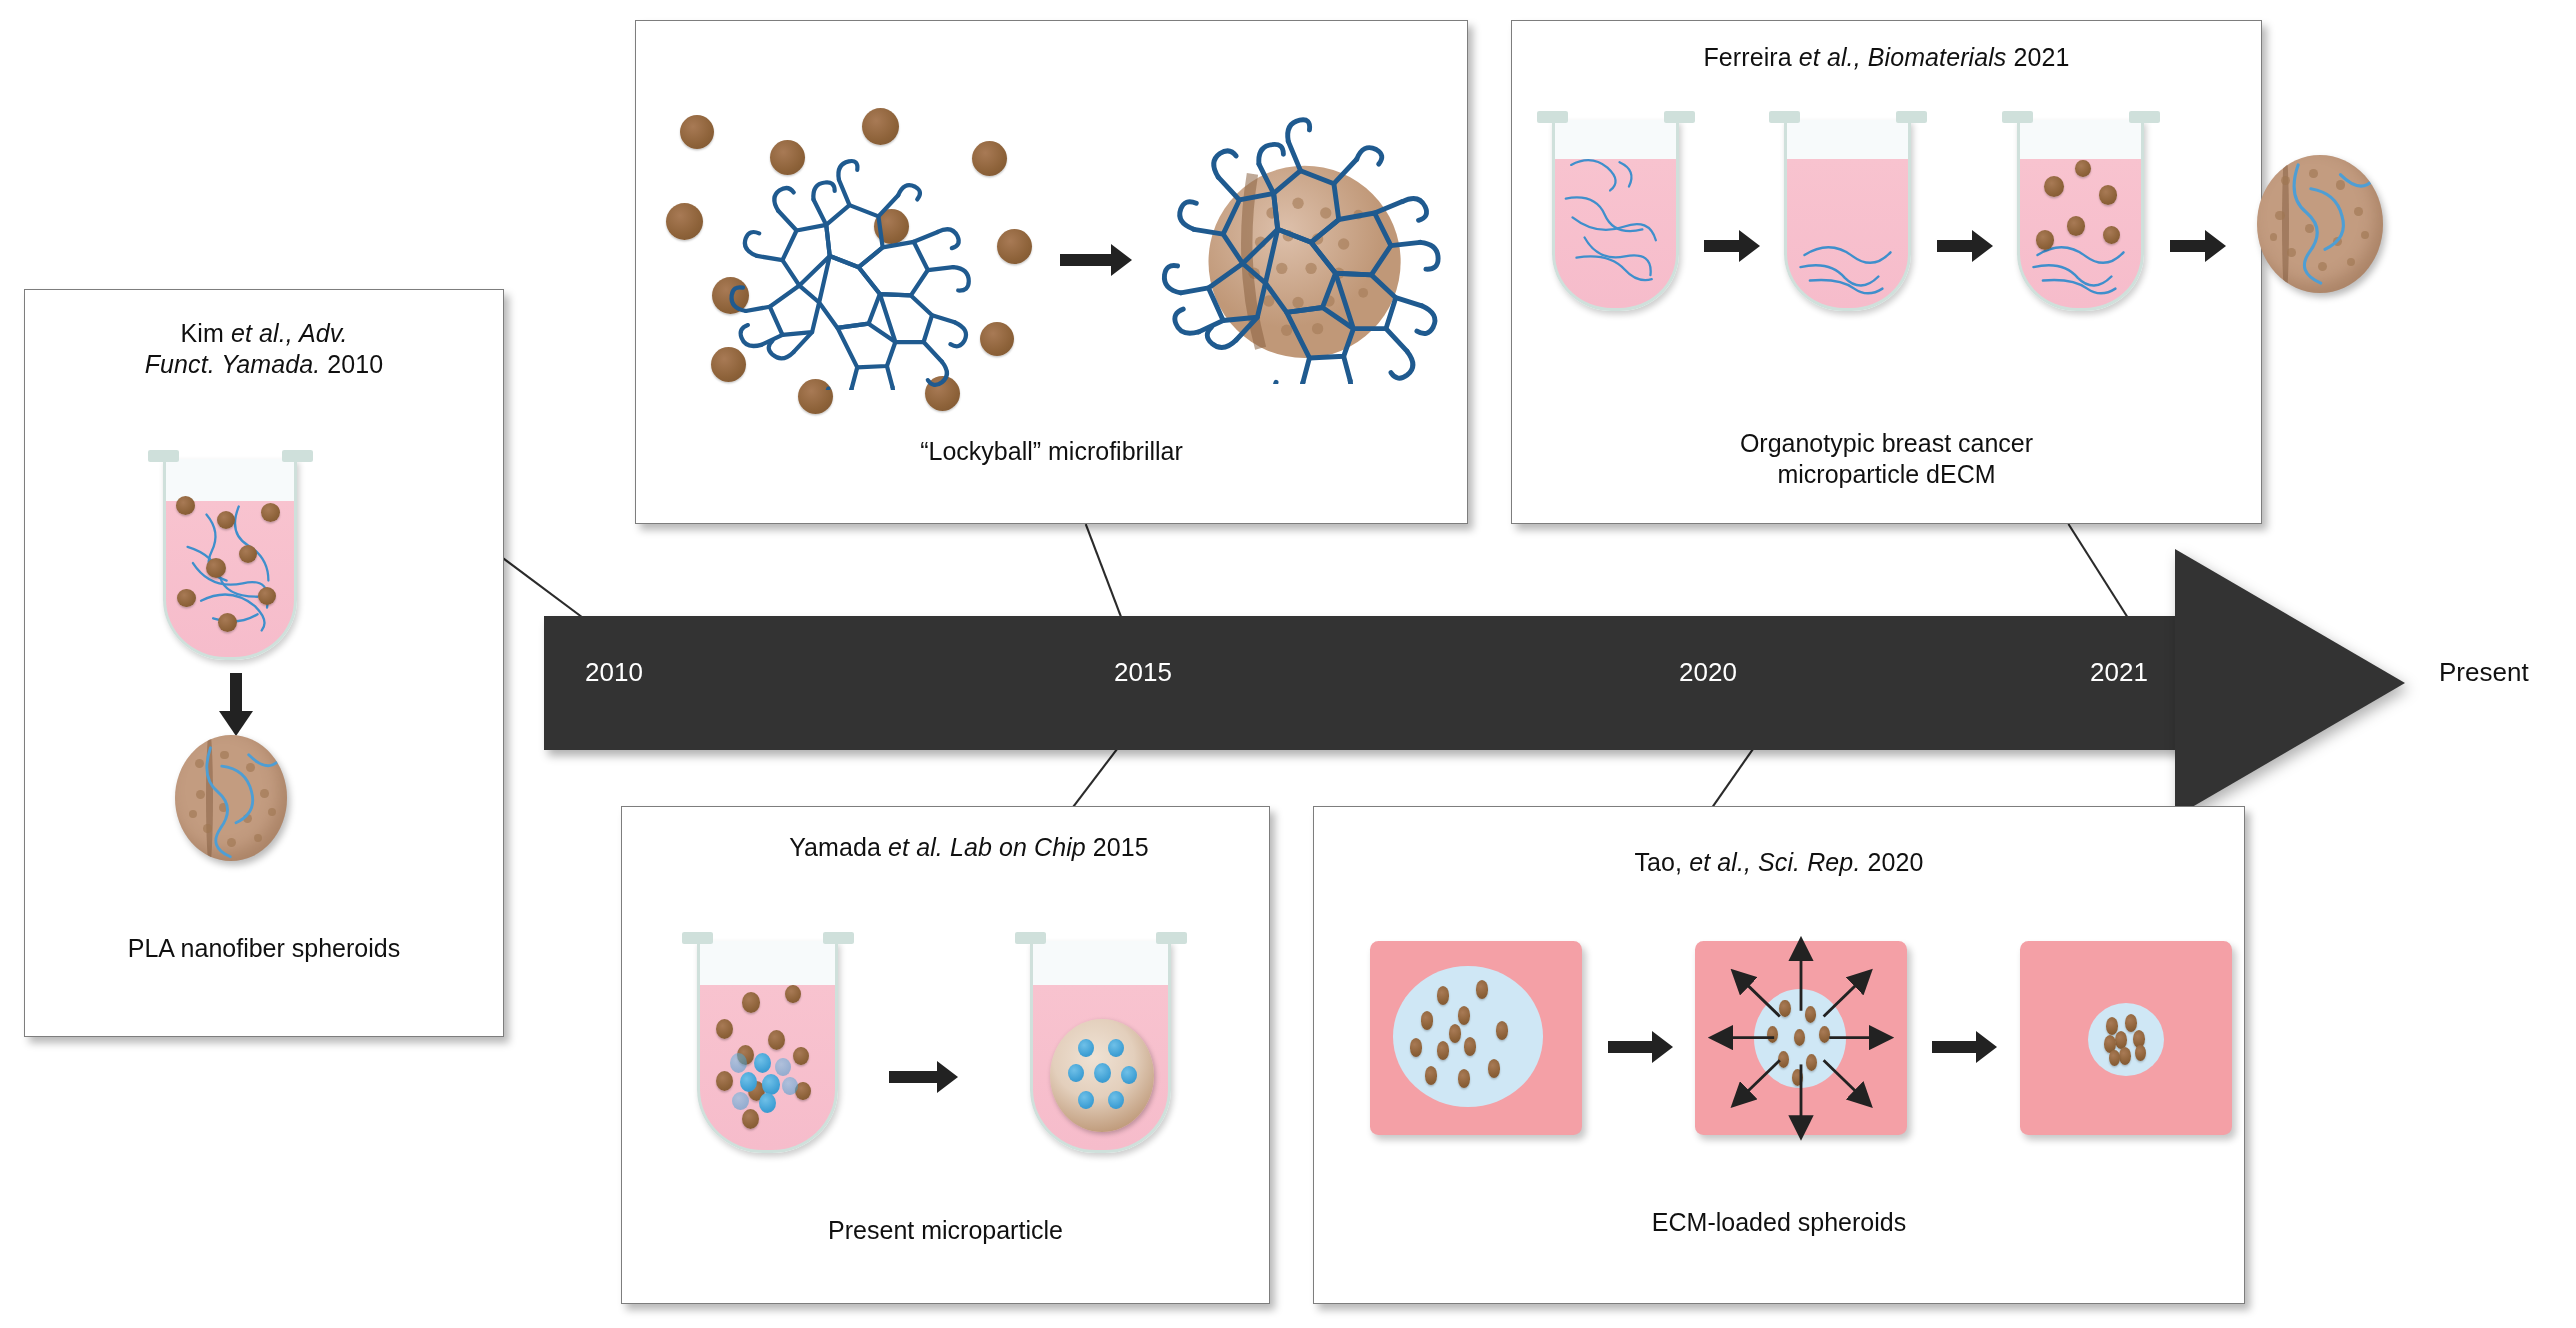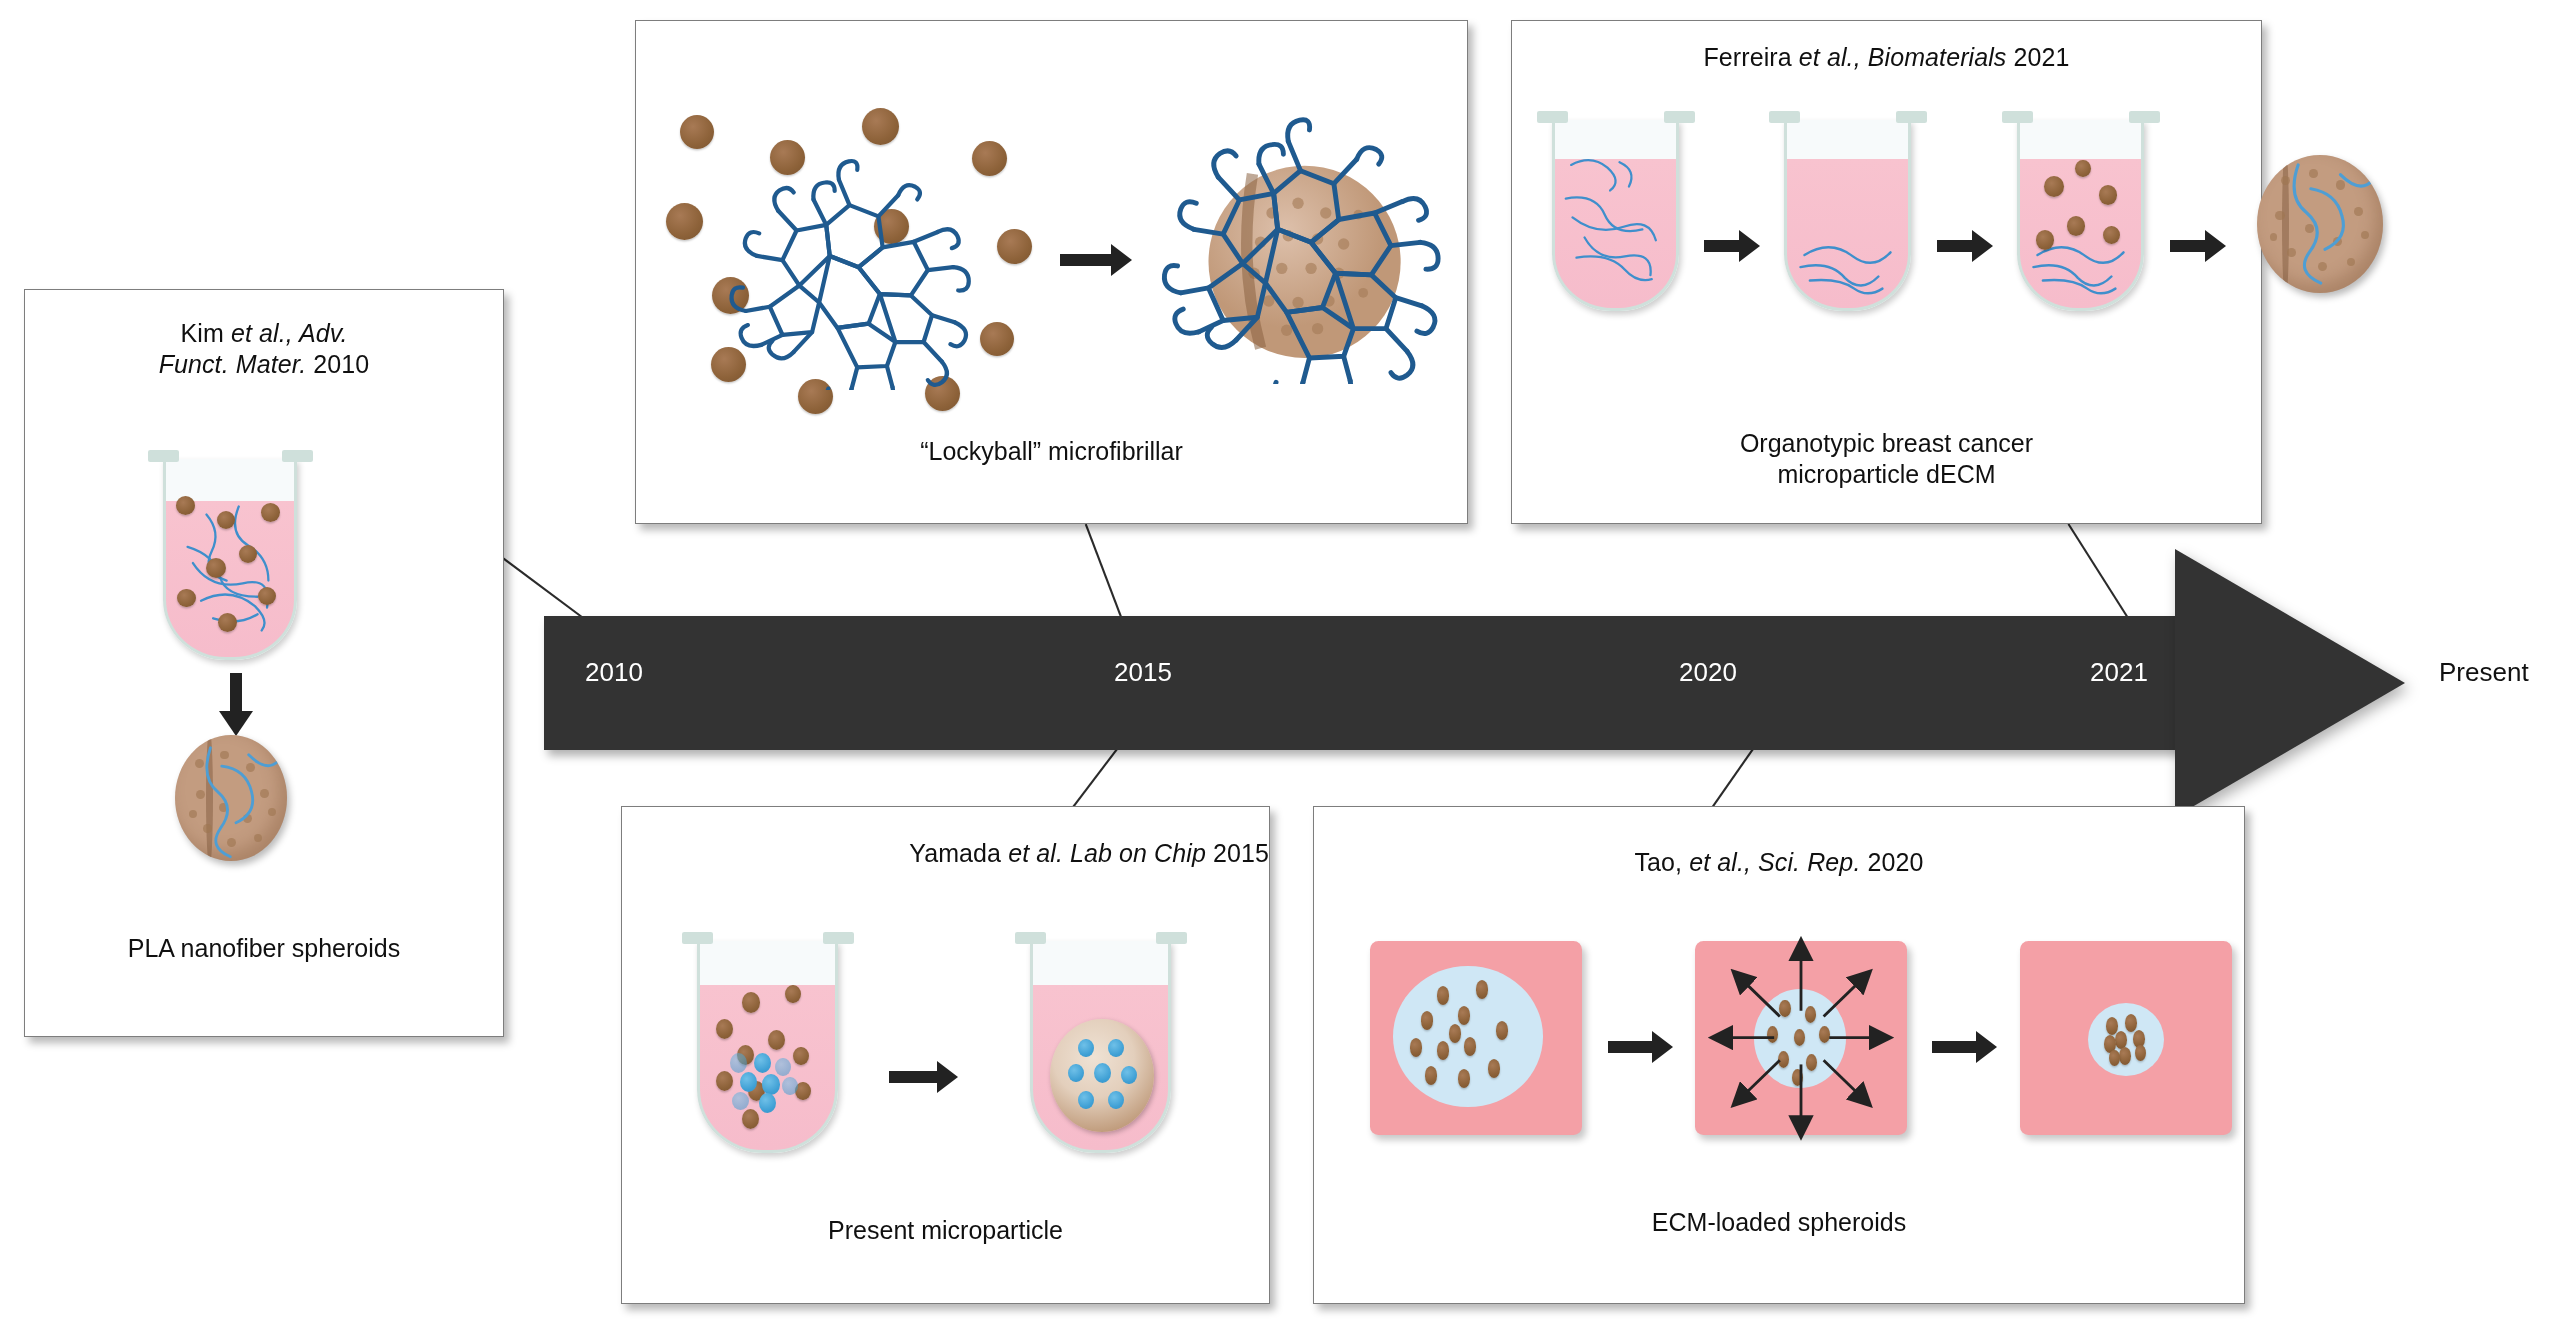"Funct. Mater." span.it { text: Mater -> Yamada }
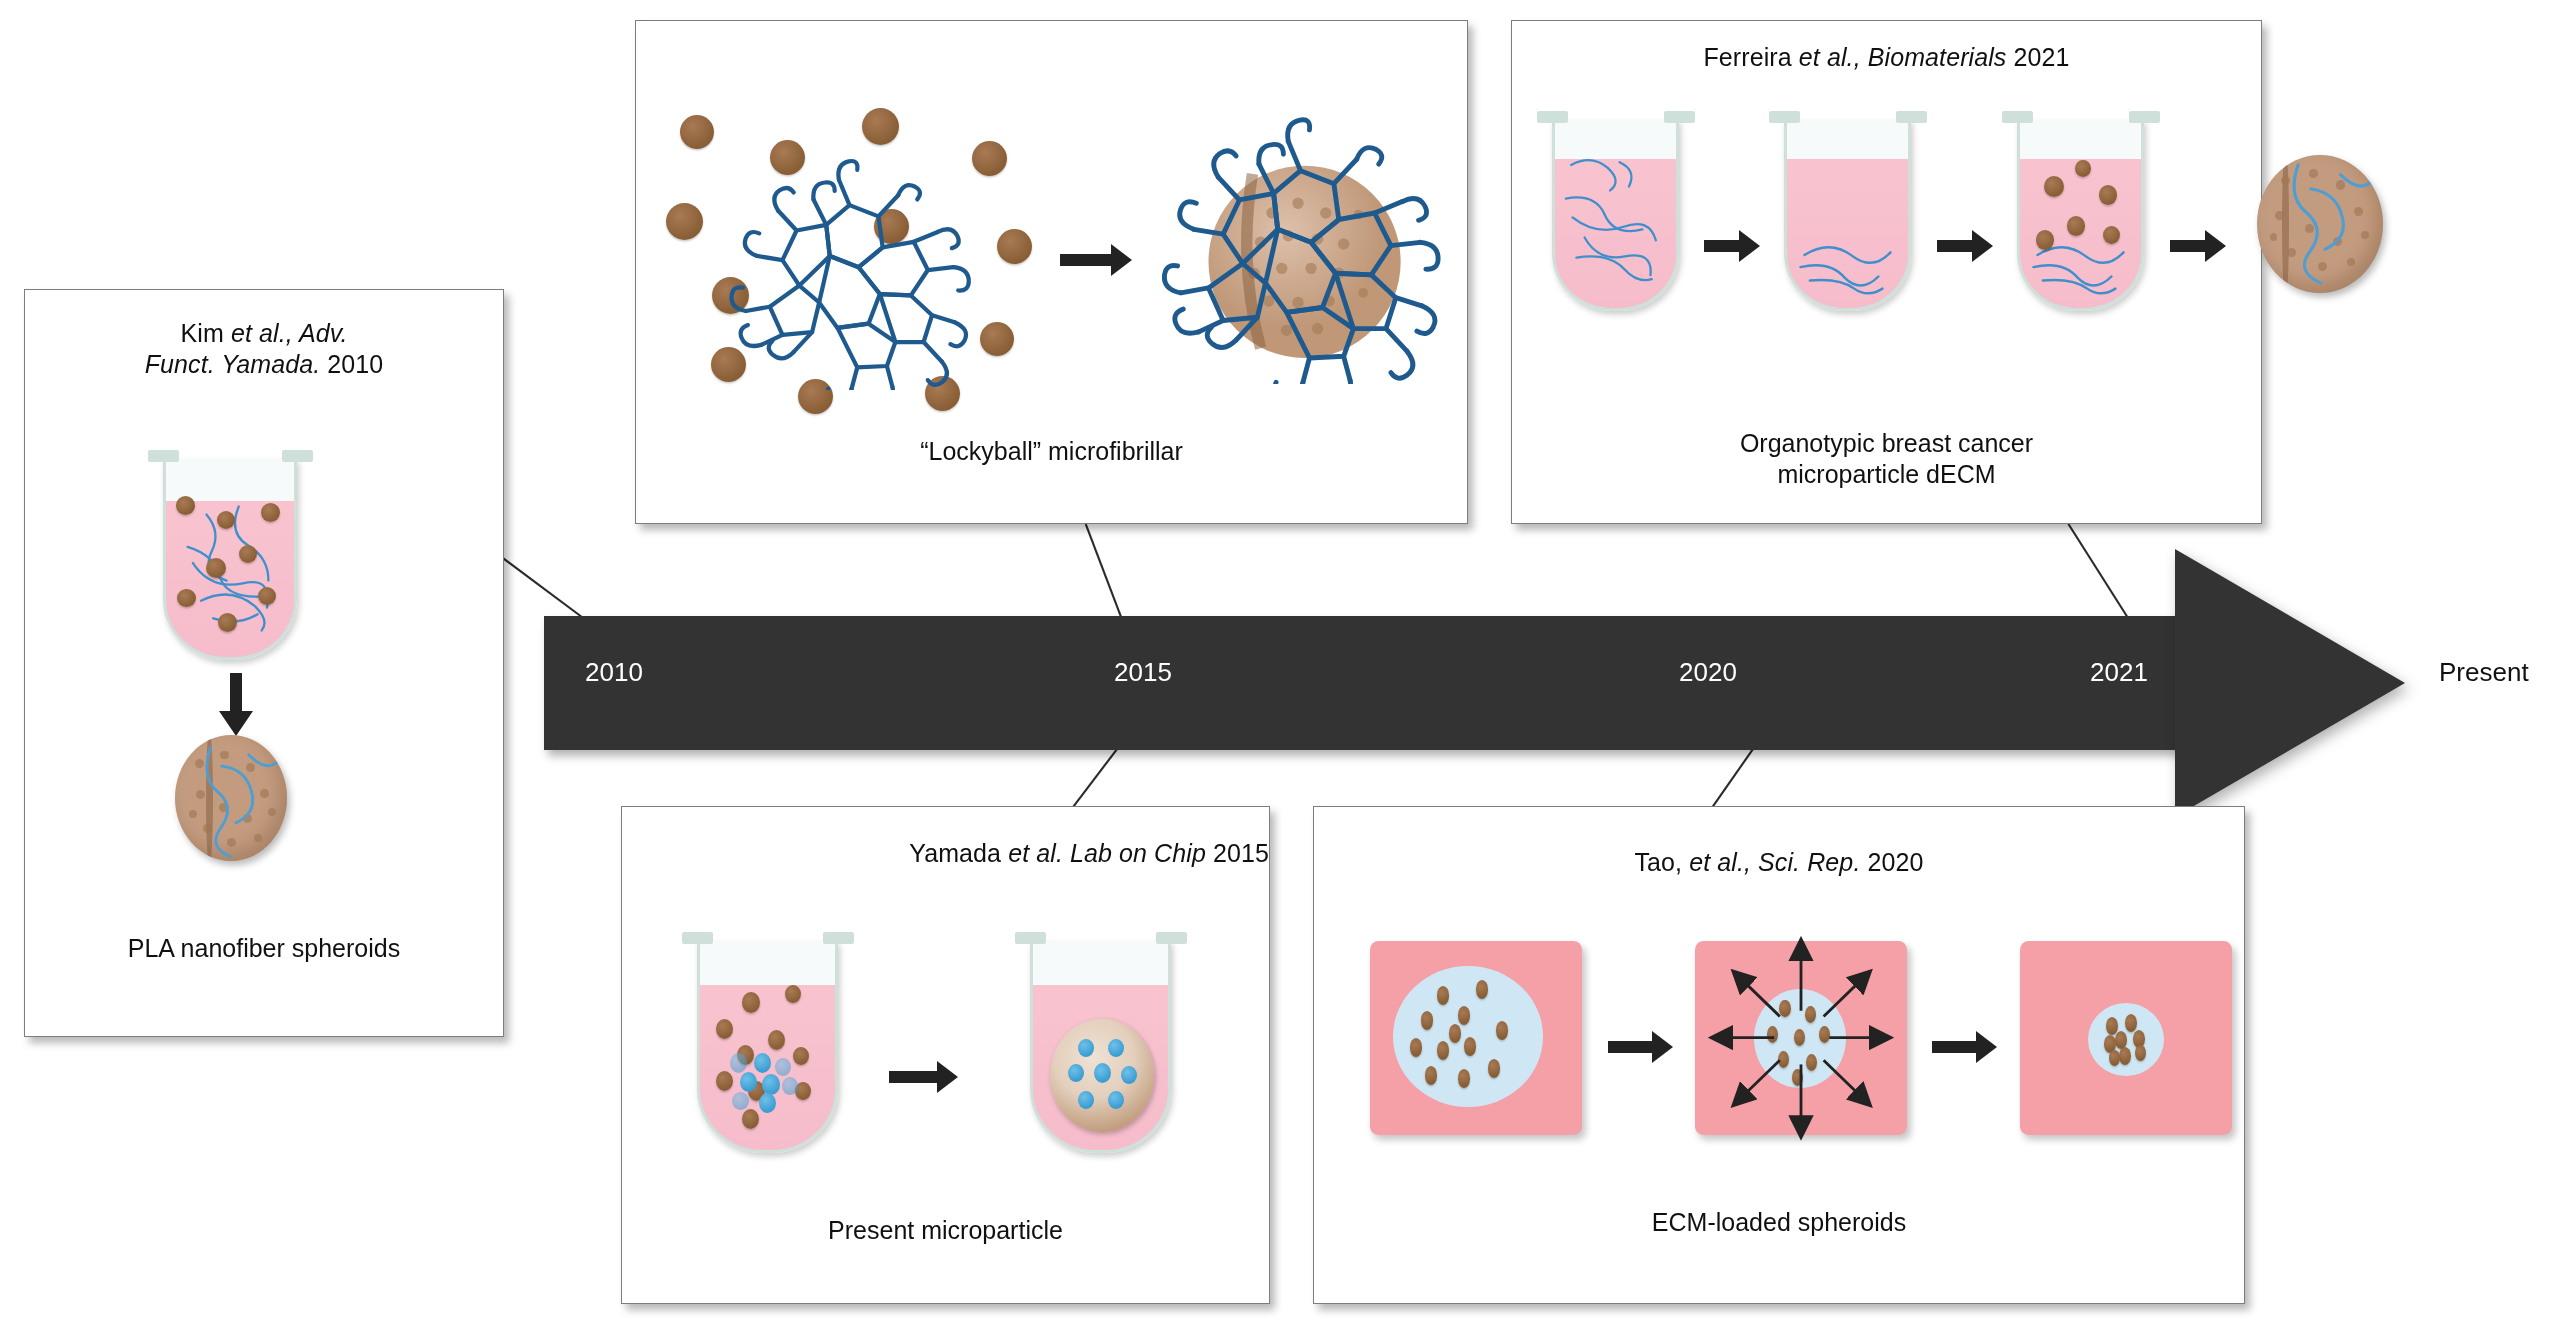"Yamada et al. Lab on" div.panel-title { text-align: right -> center; top: 31px -> 25px }
